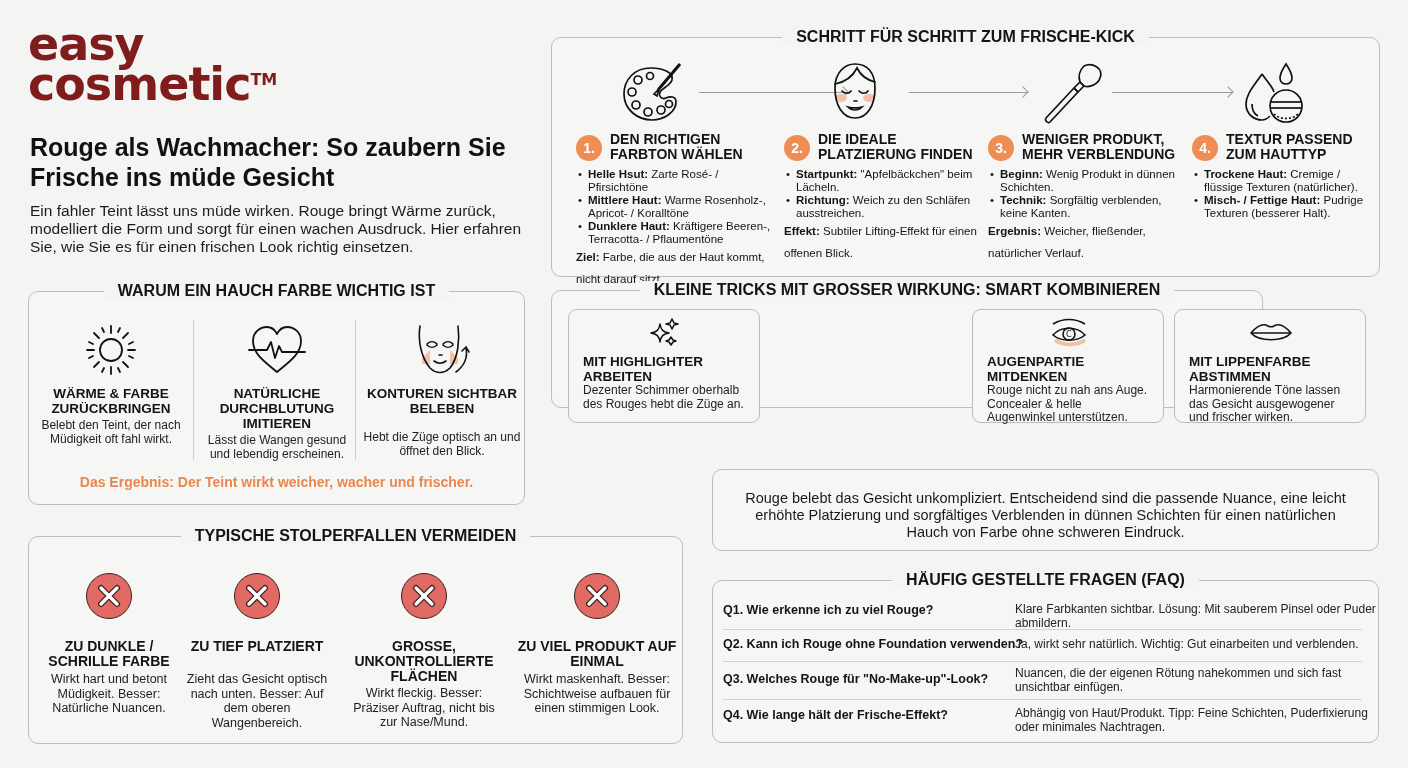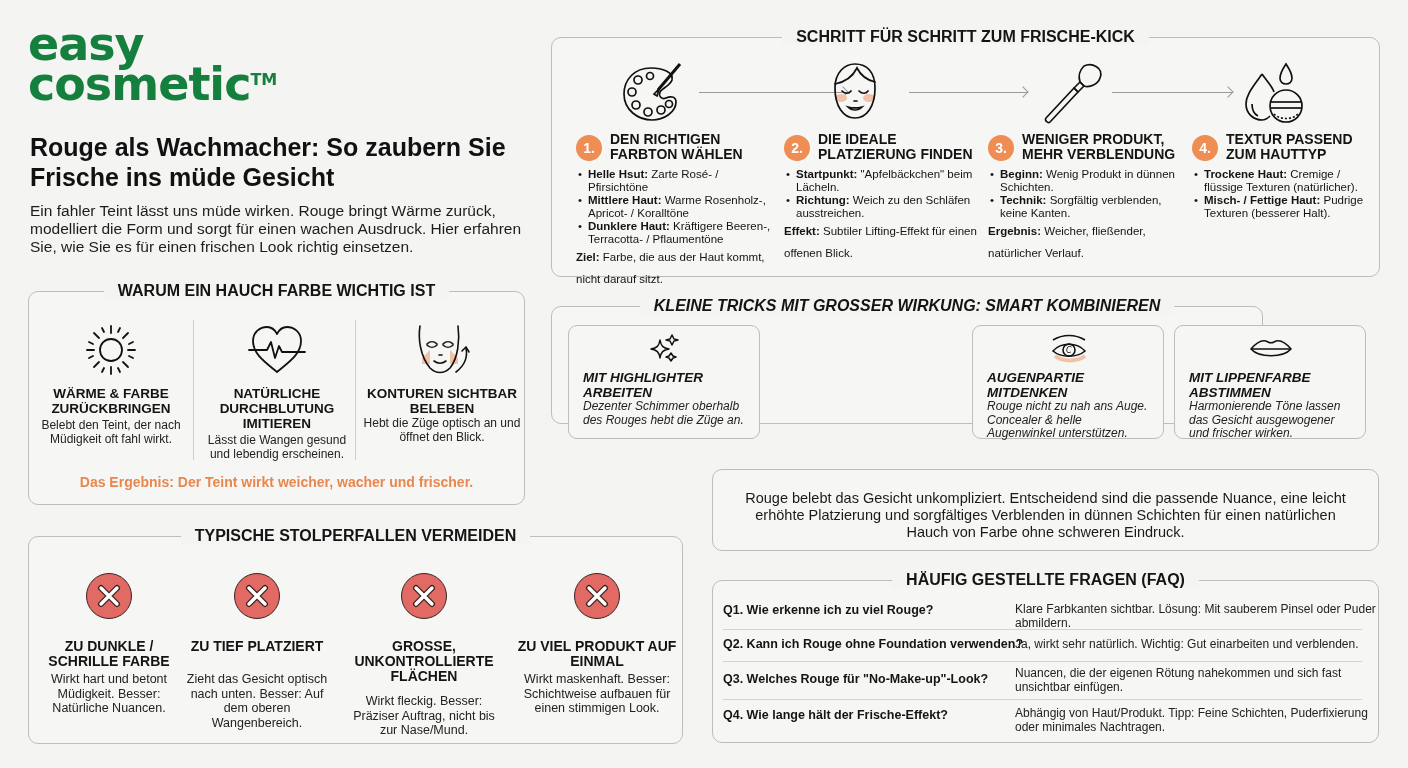"easy" .logo { color: #15803d -> #7f1d1d }
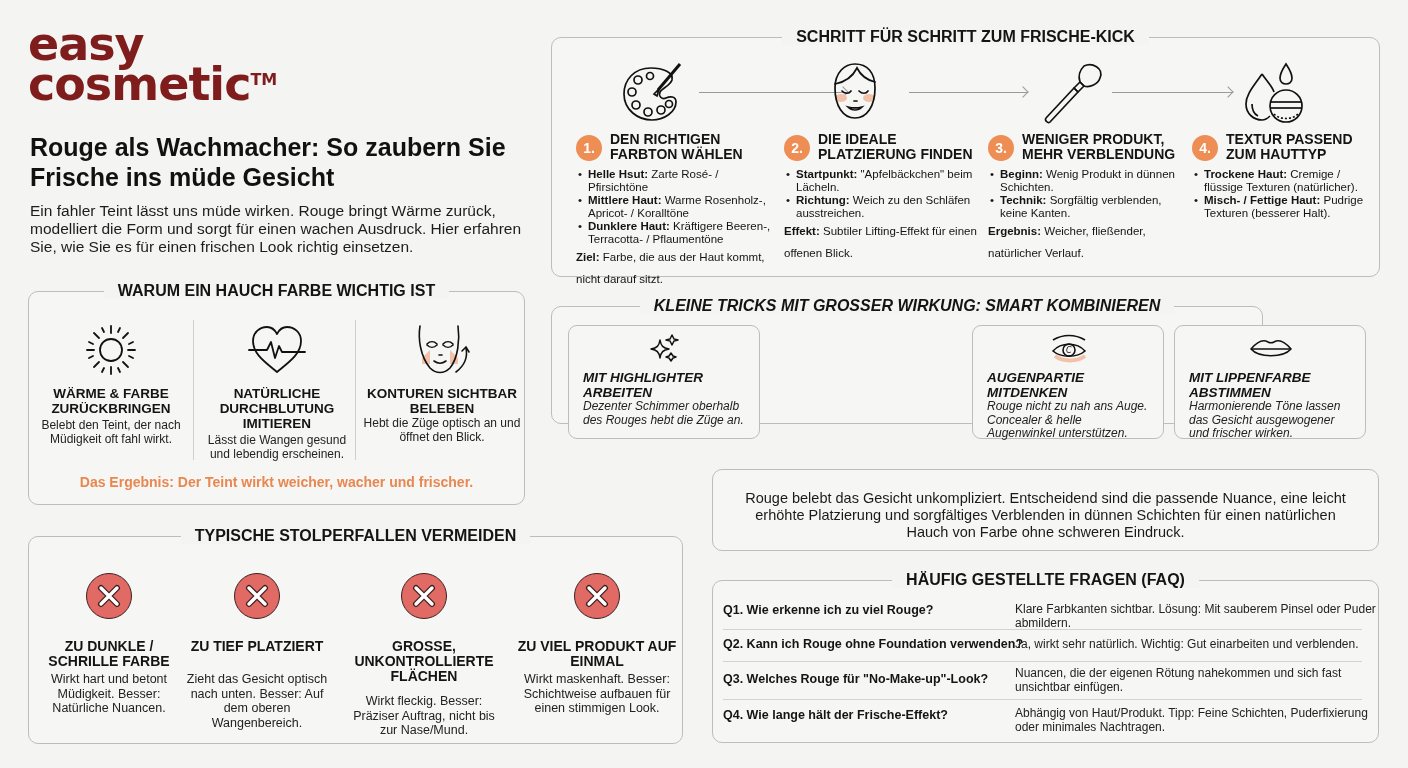"KLEINE TRICKS MIT GROSSER WIRKUNG:" section.panel { font-style: italic -> none; top: 306px -> 290px }
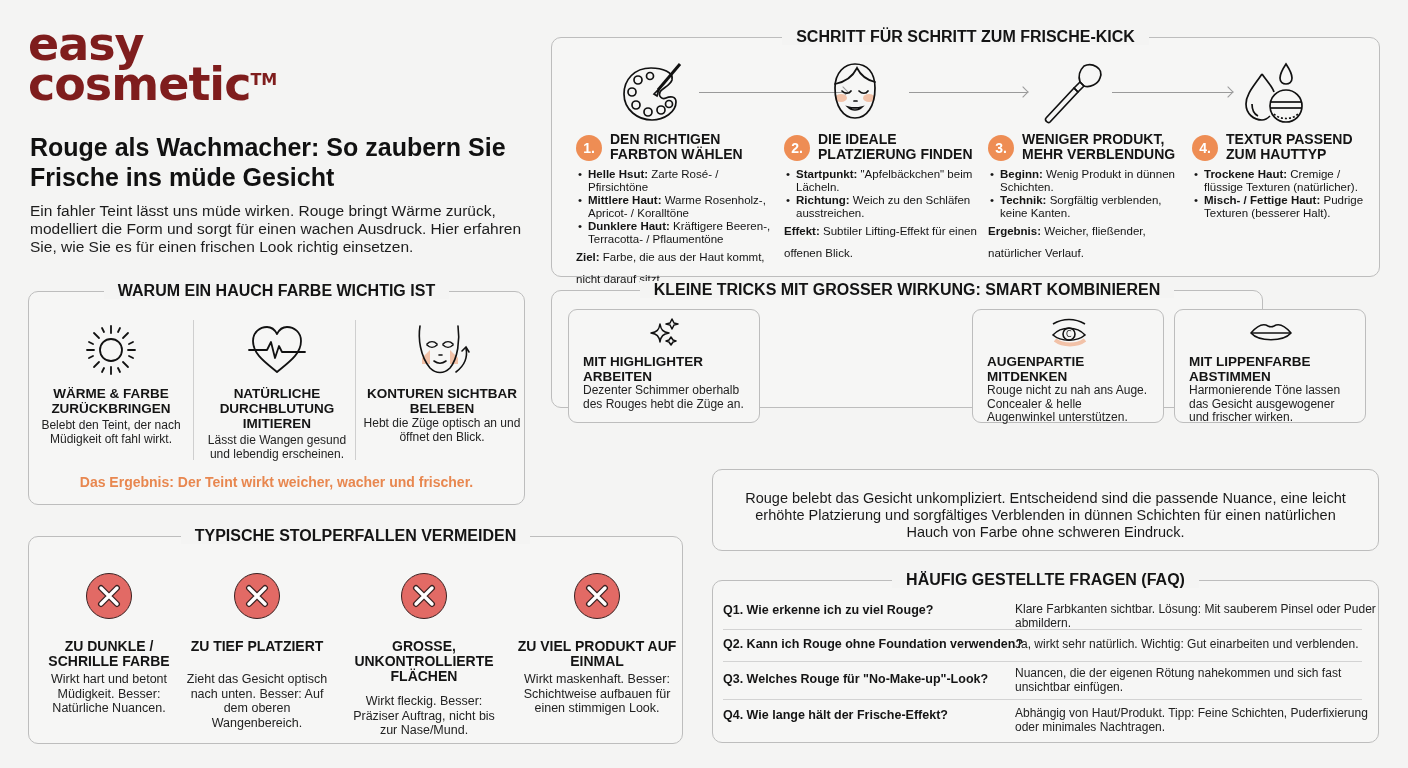"Hebt die Züge optisch an" p { margin-top: 0 -> 14px }
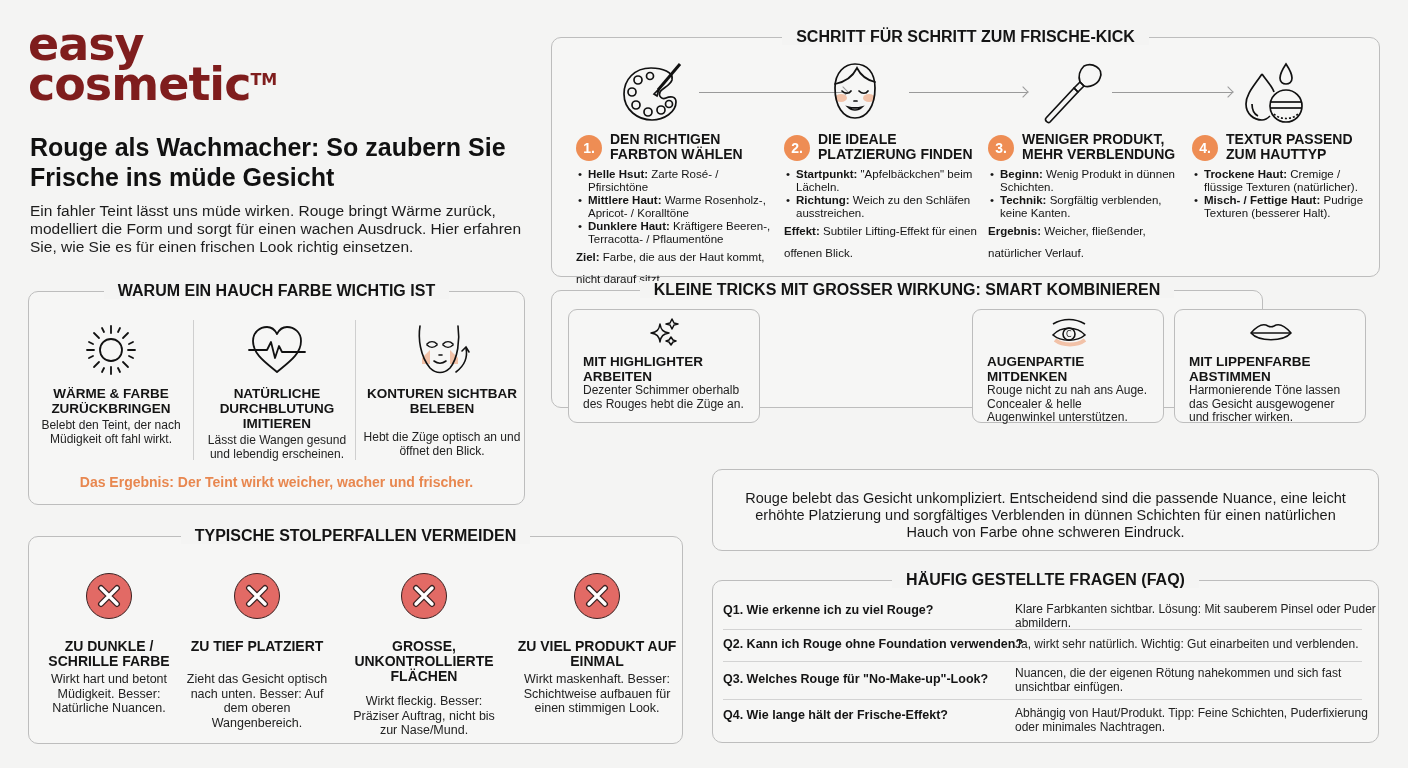"Wirkt fleckig. Besser: Präziser Auftrag," p { margin-top: 10px -> 2px }
